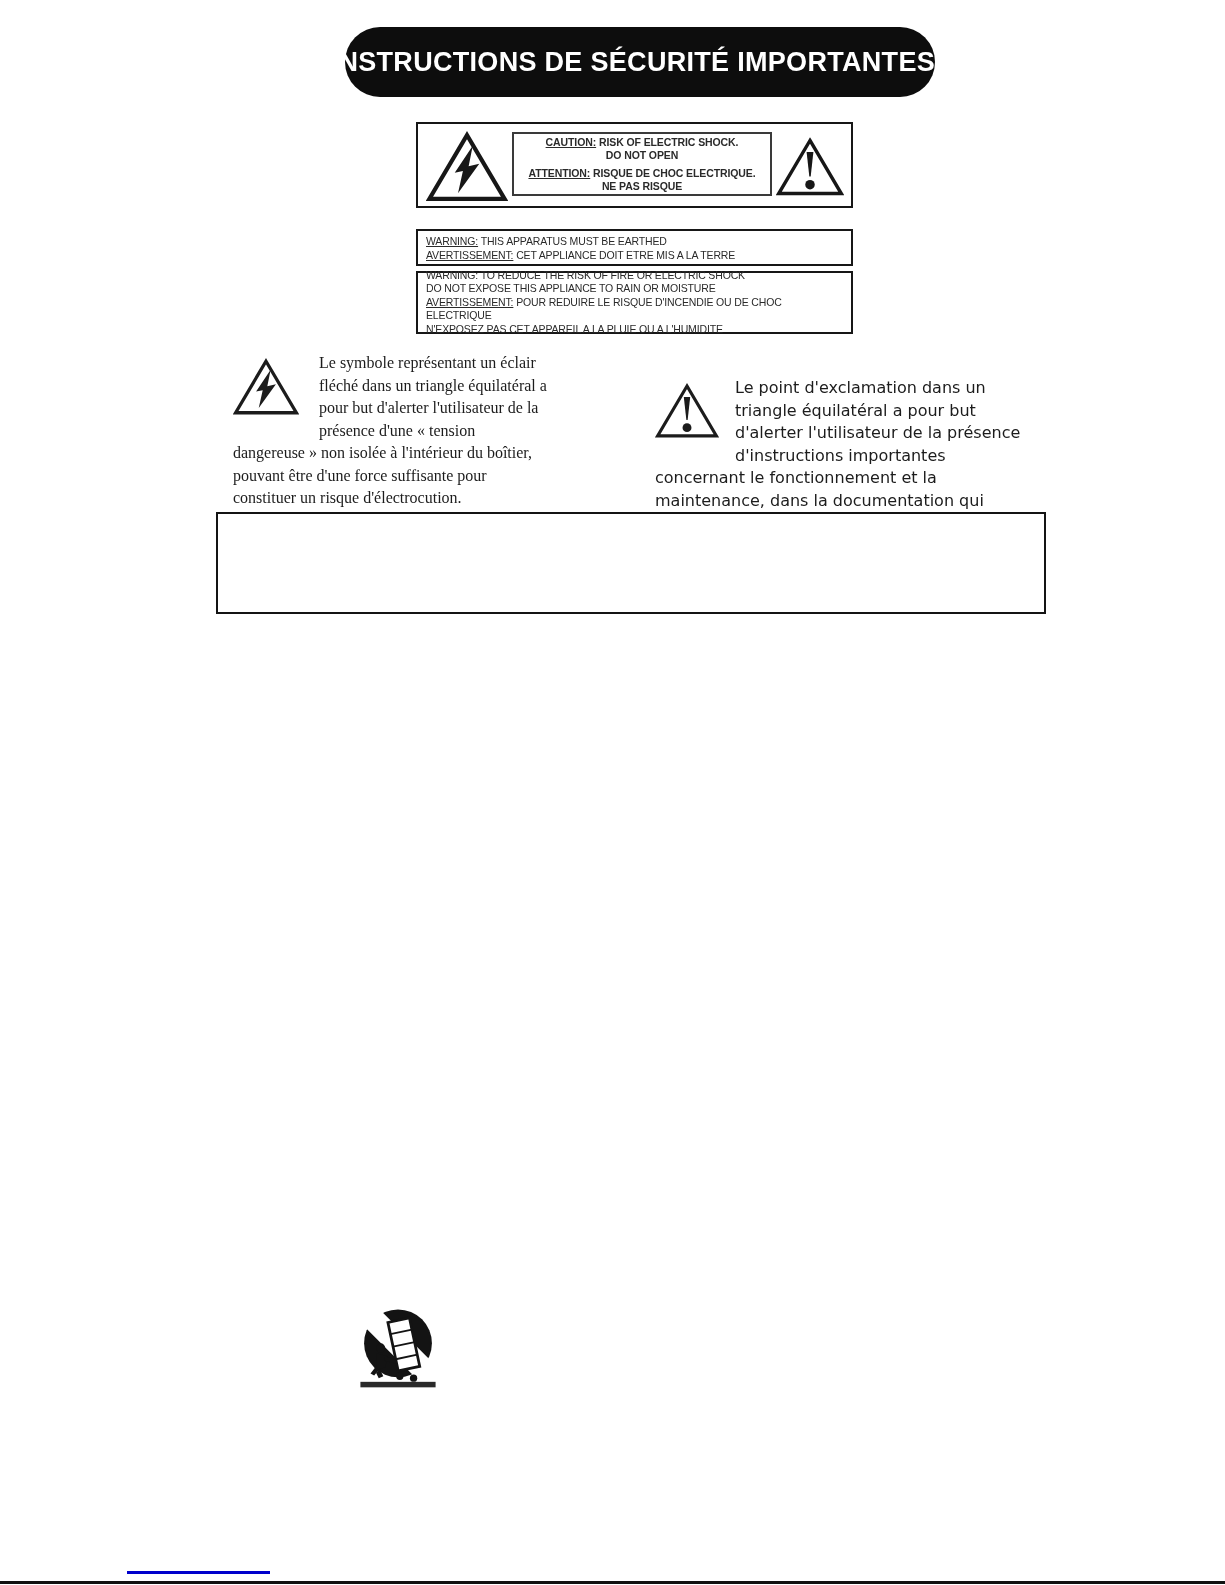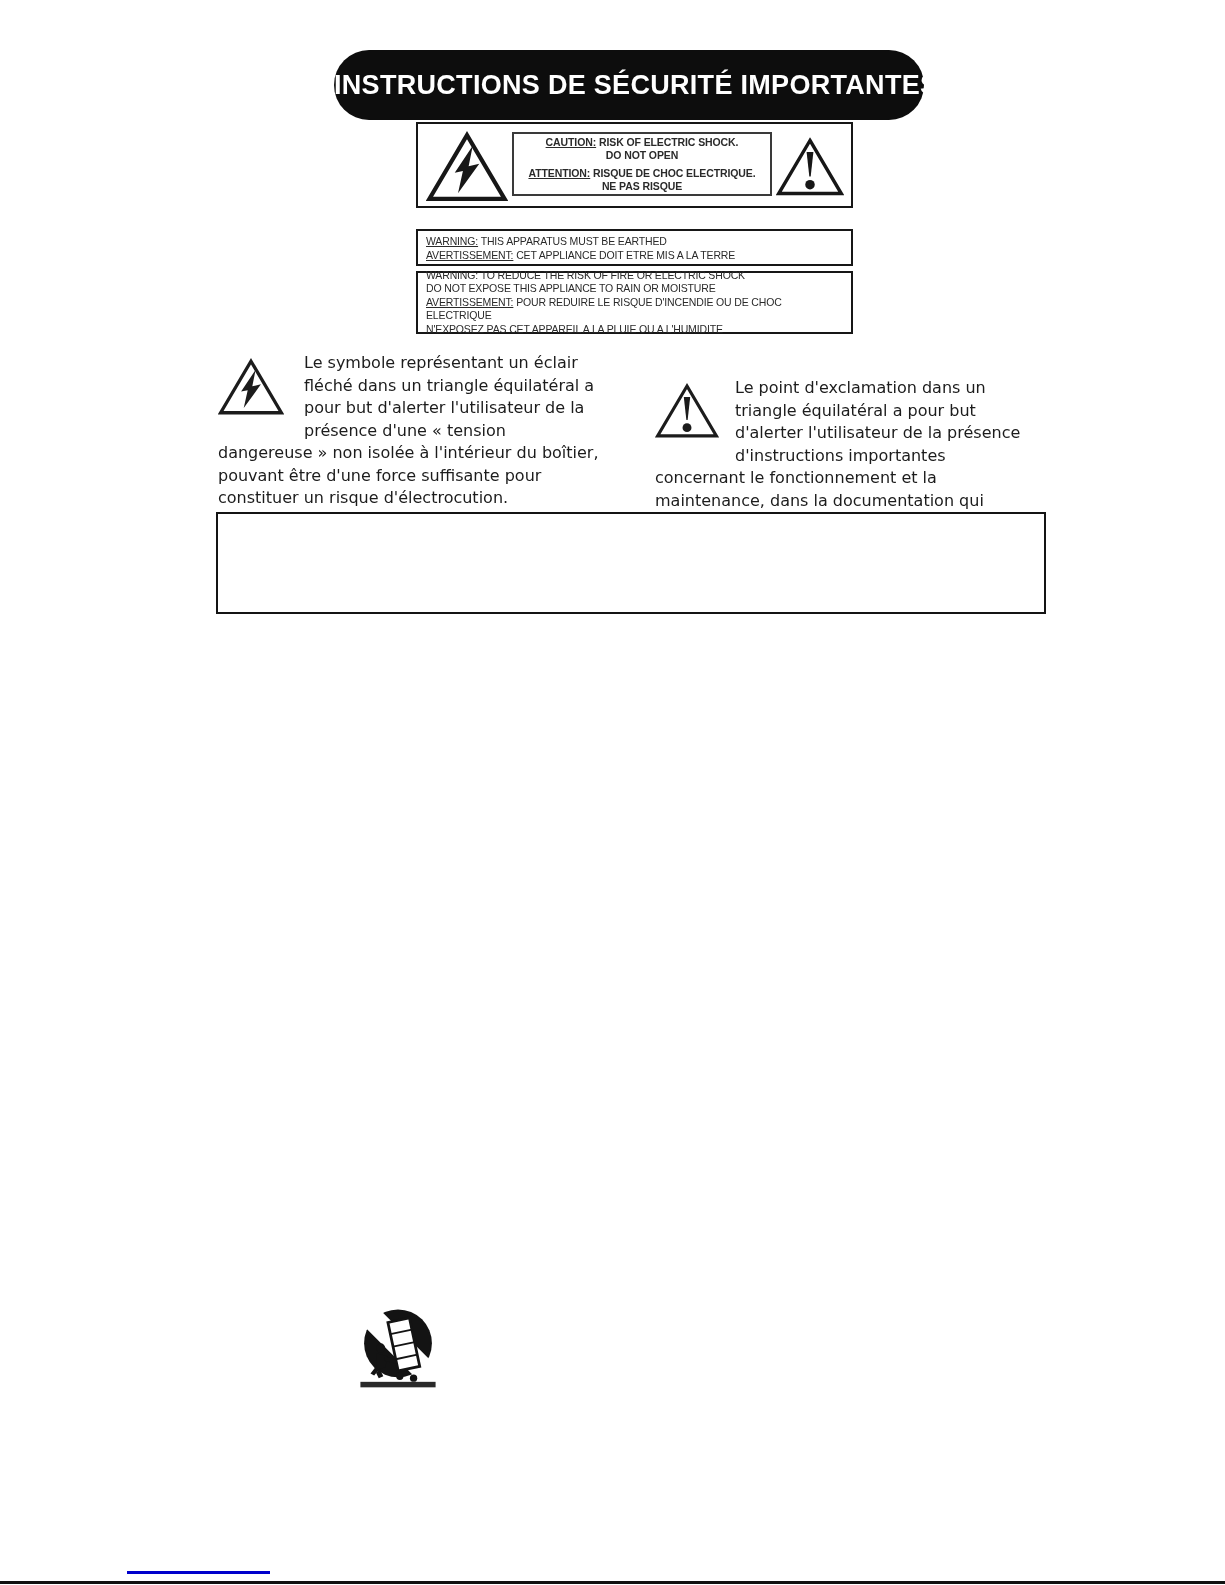"INSTRUCTIONS DE SÉCURITÉ IMPORTANTES" .banner { justify-content: flex-start -> flex-end; left: 334px -> 345px; margin-top: 23px -> none }
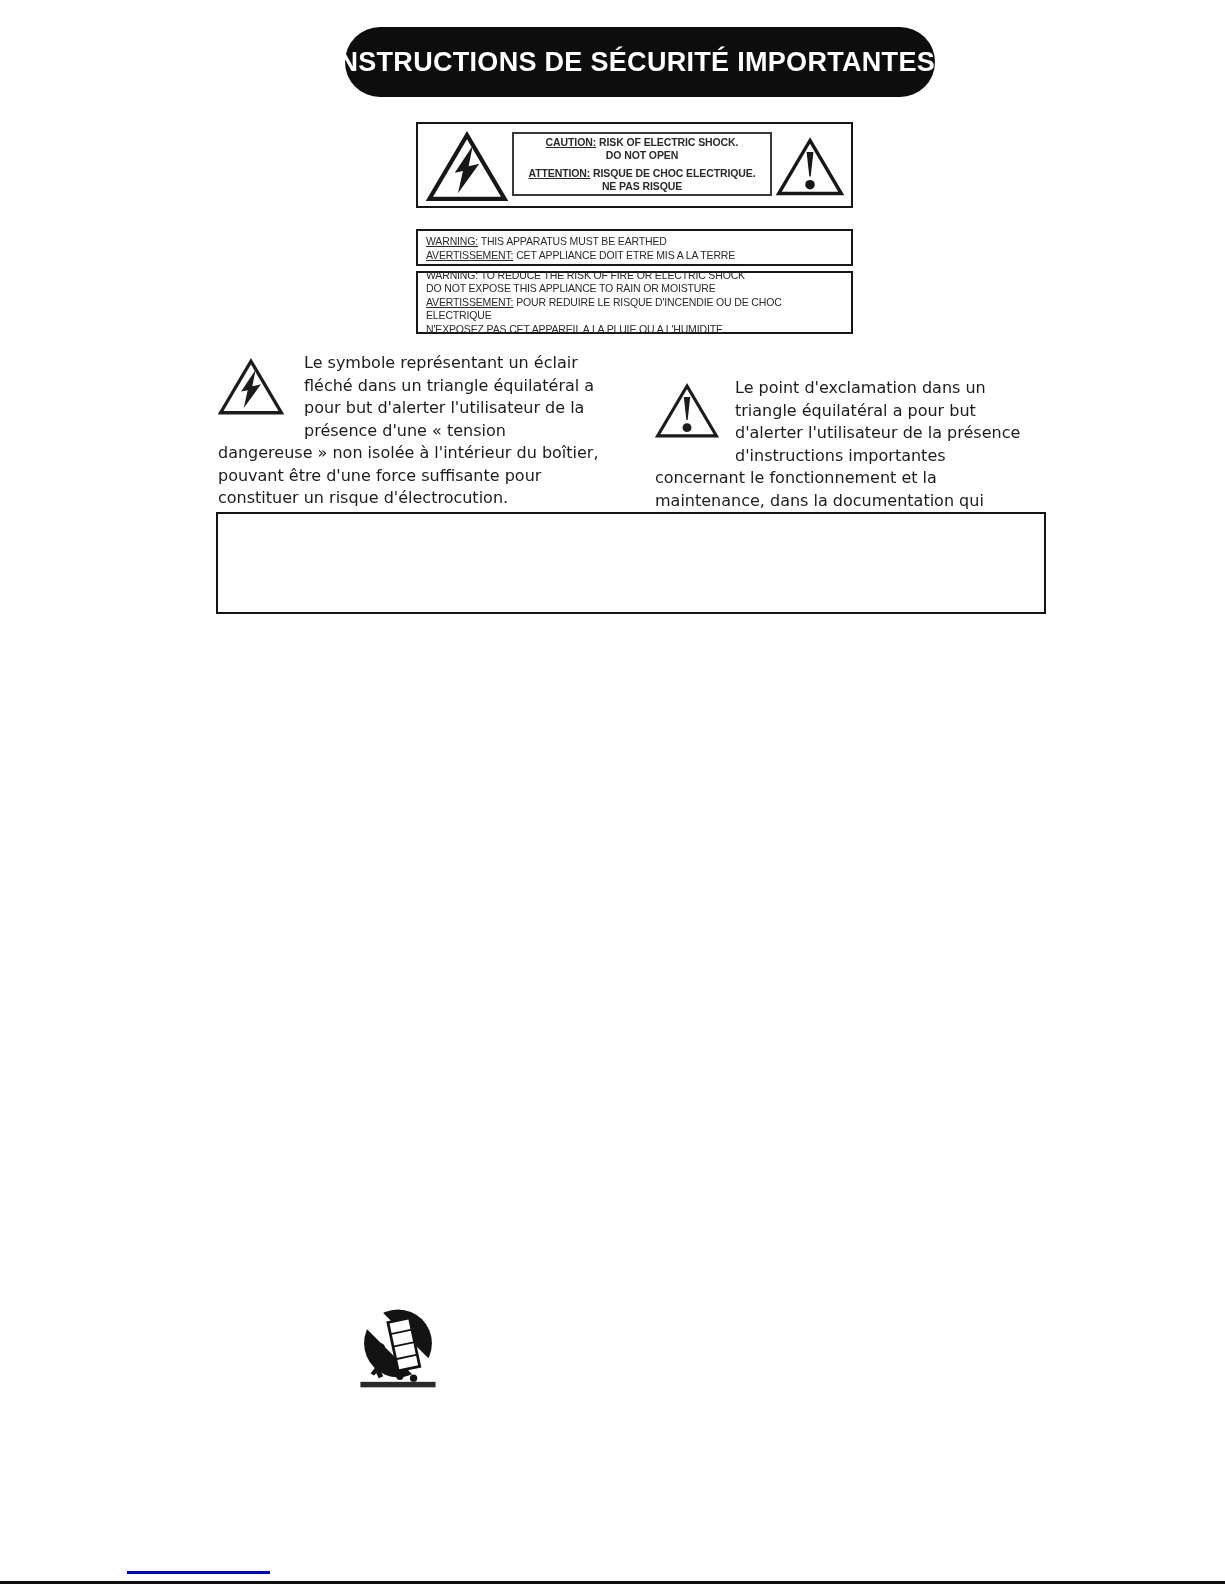"Le symbole représentant un éclair" .sym-left { font-family: none -> Liberation Serif, serif; left: 218px -> 233px }
